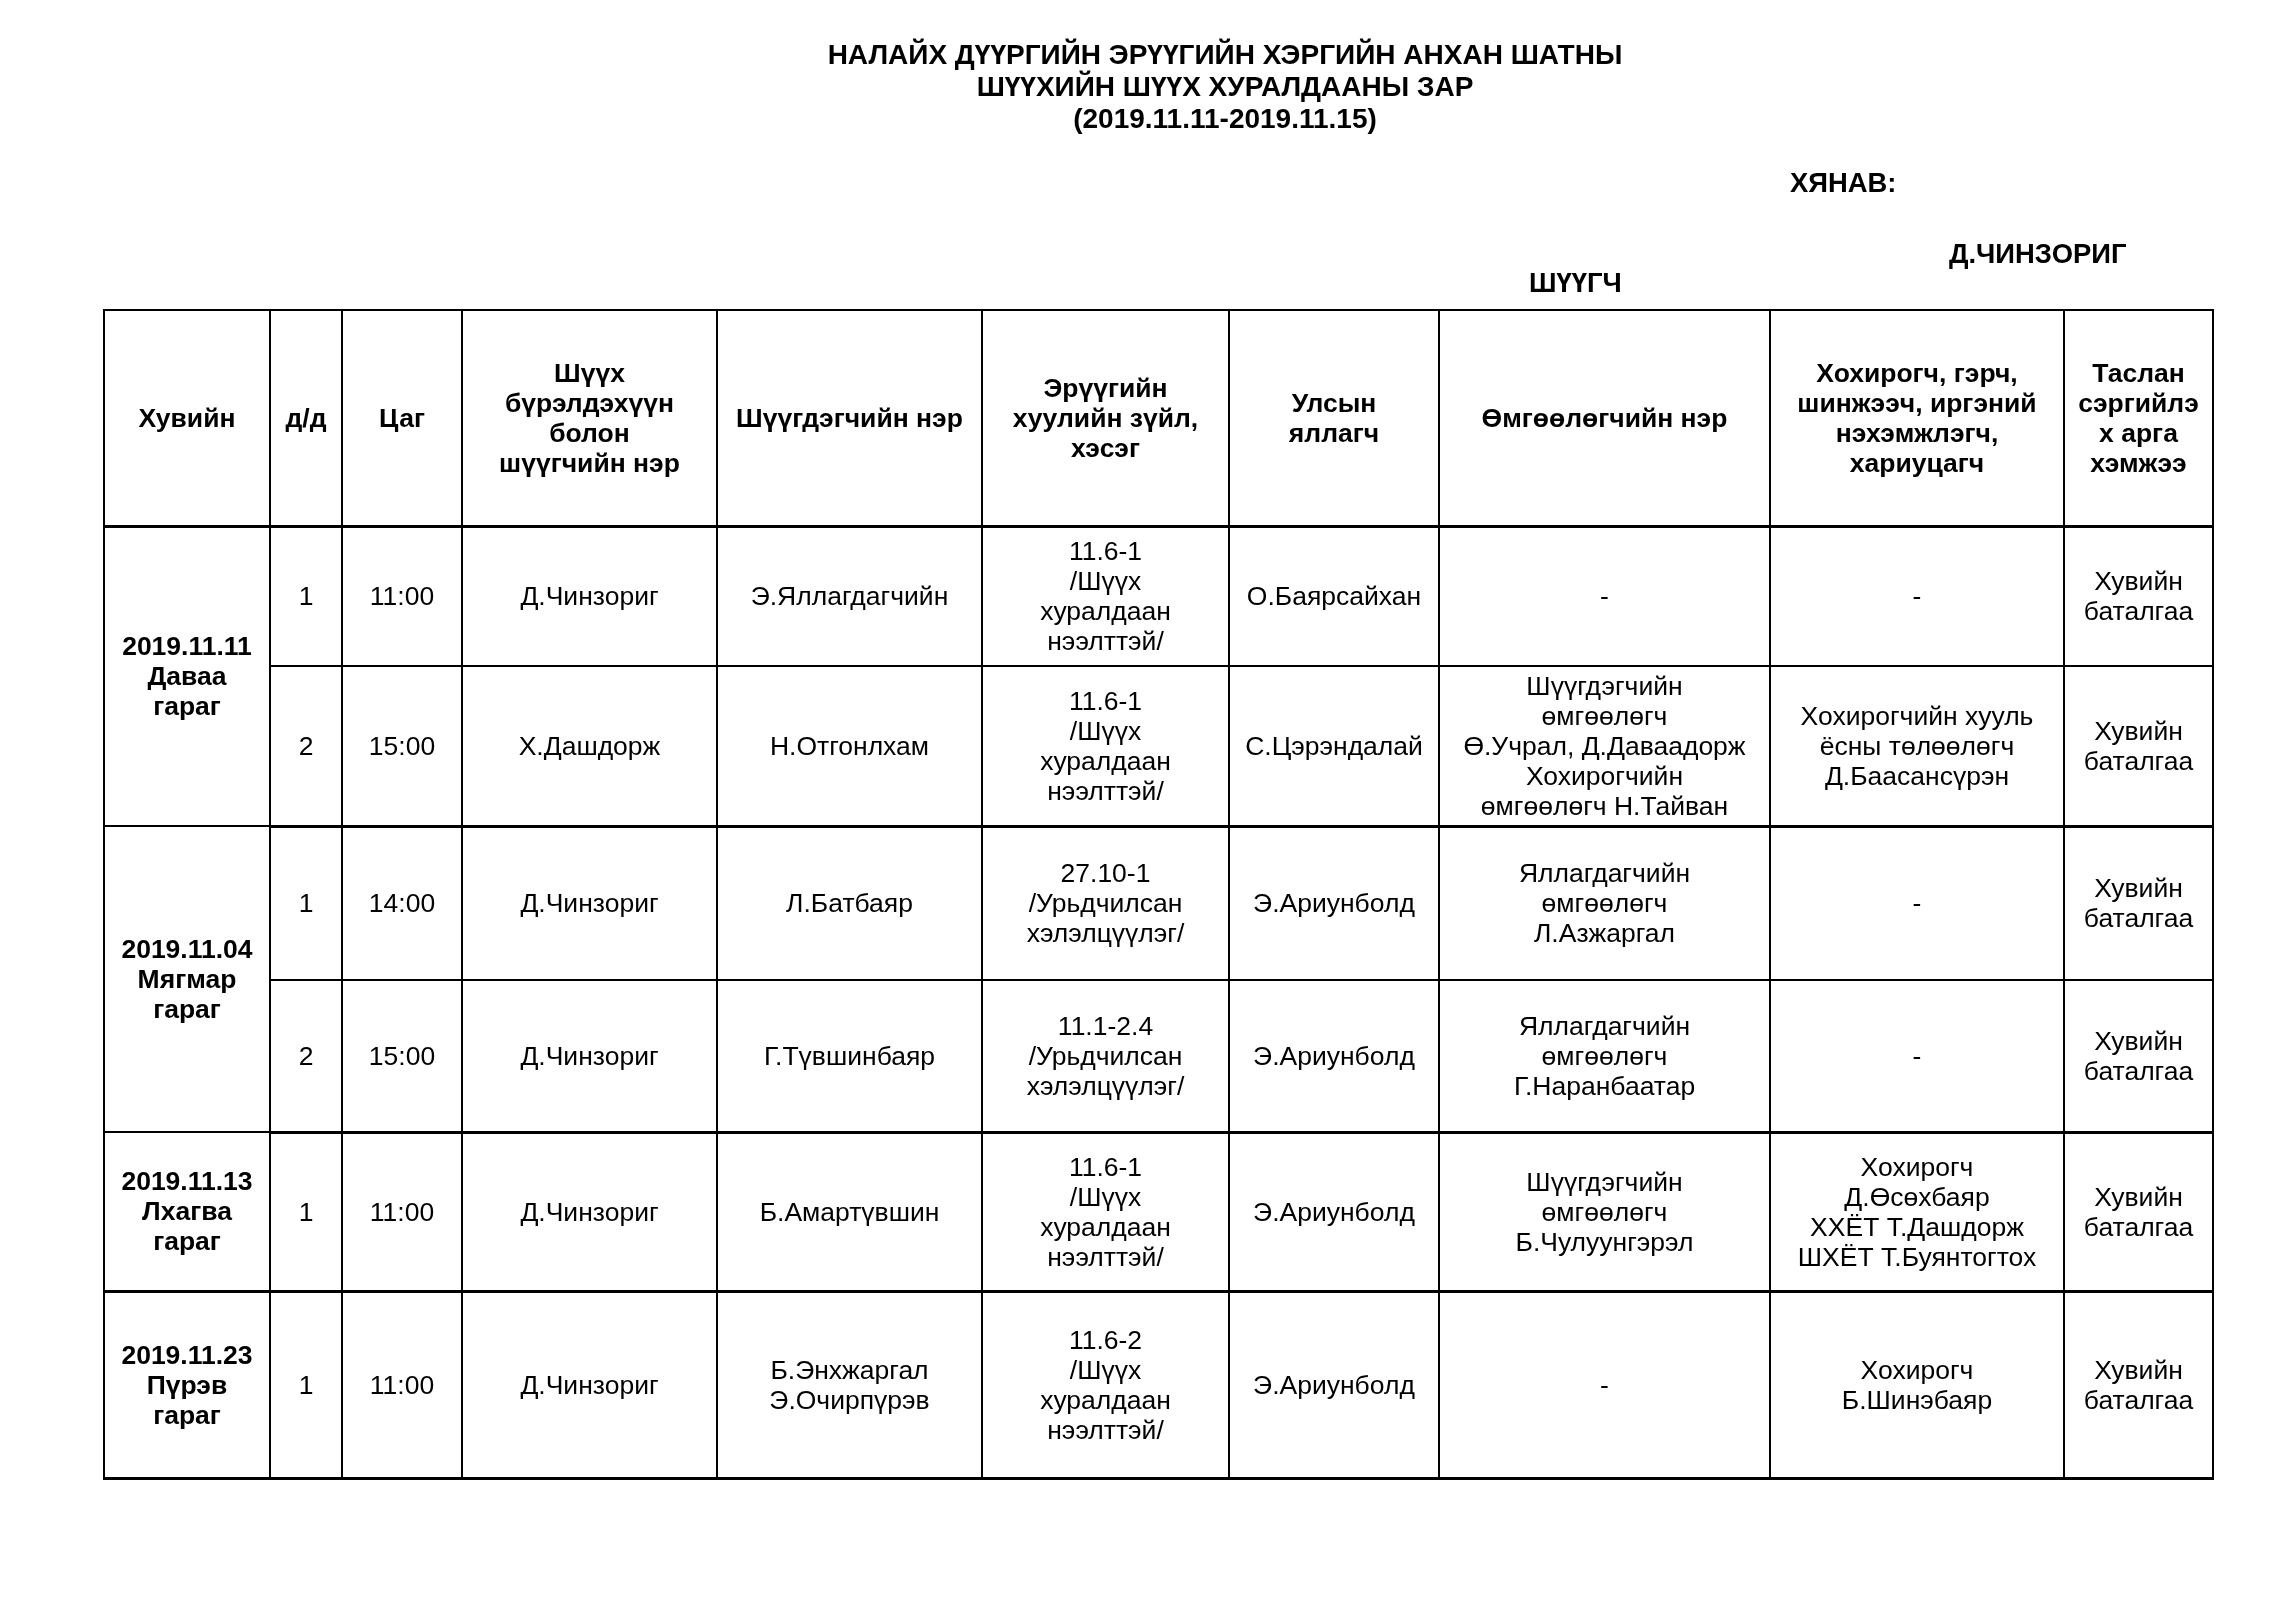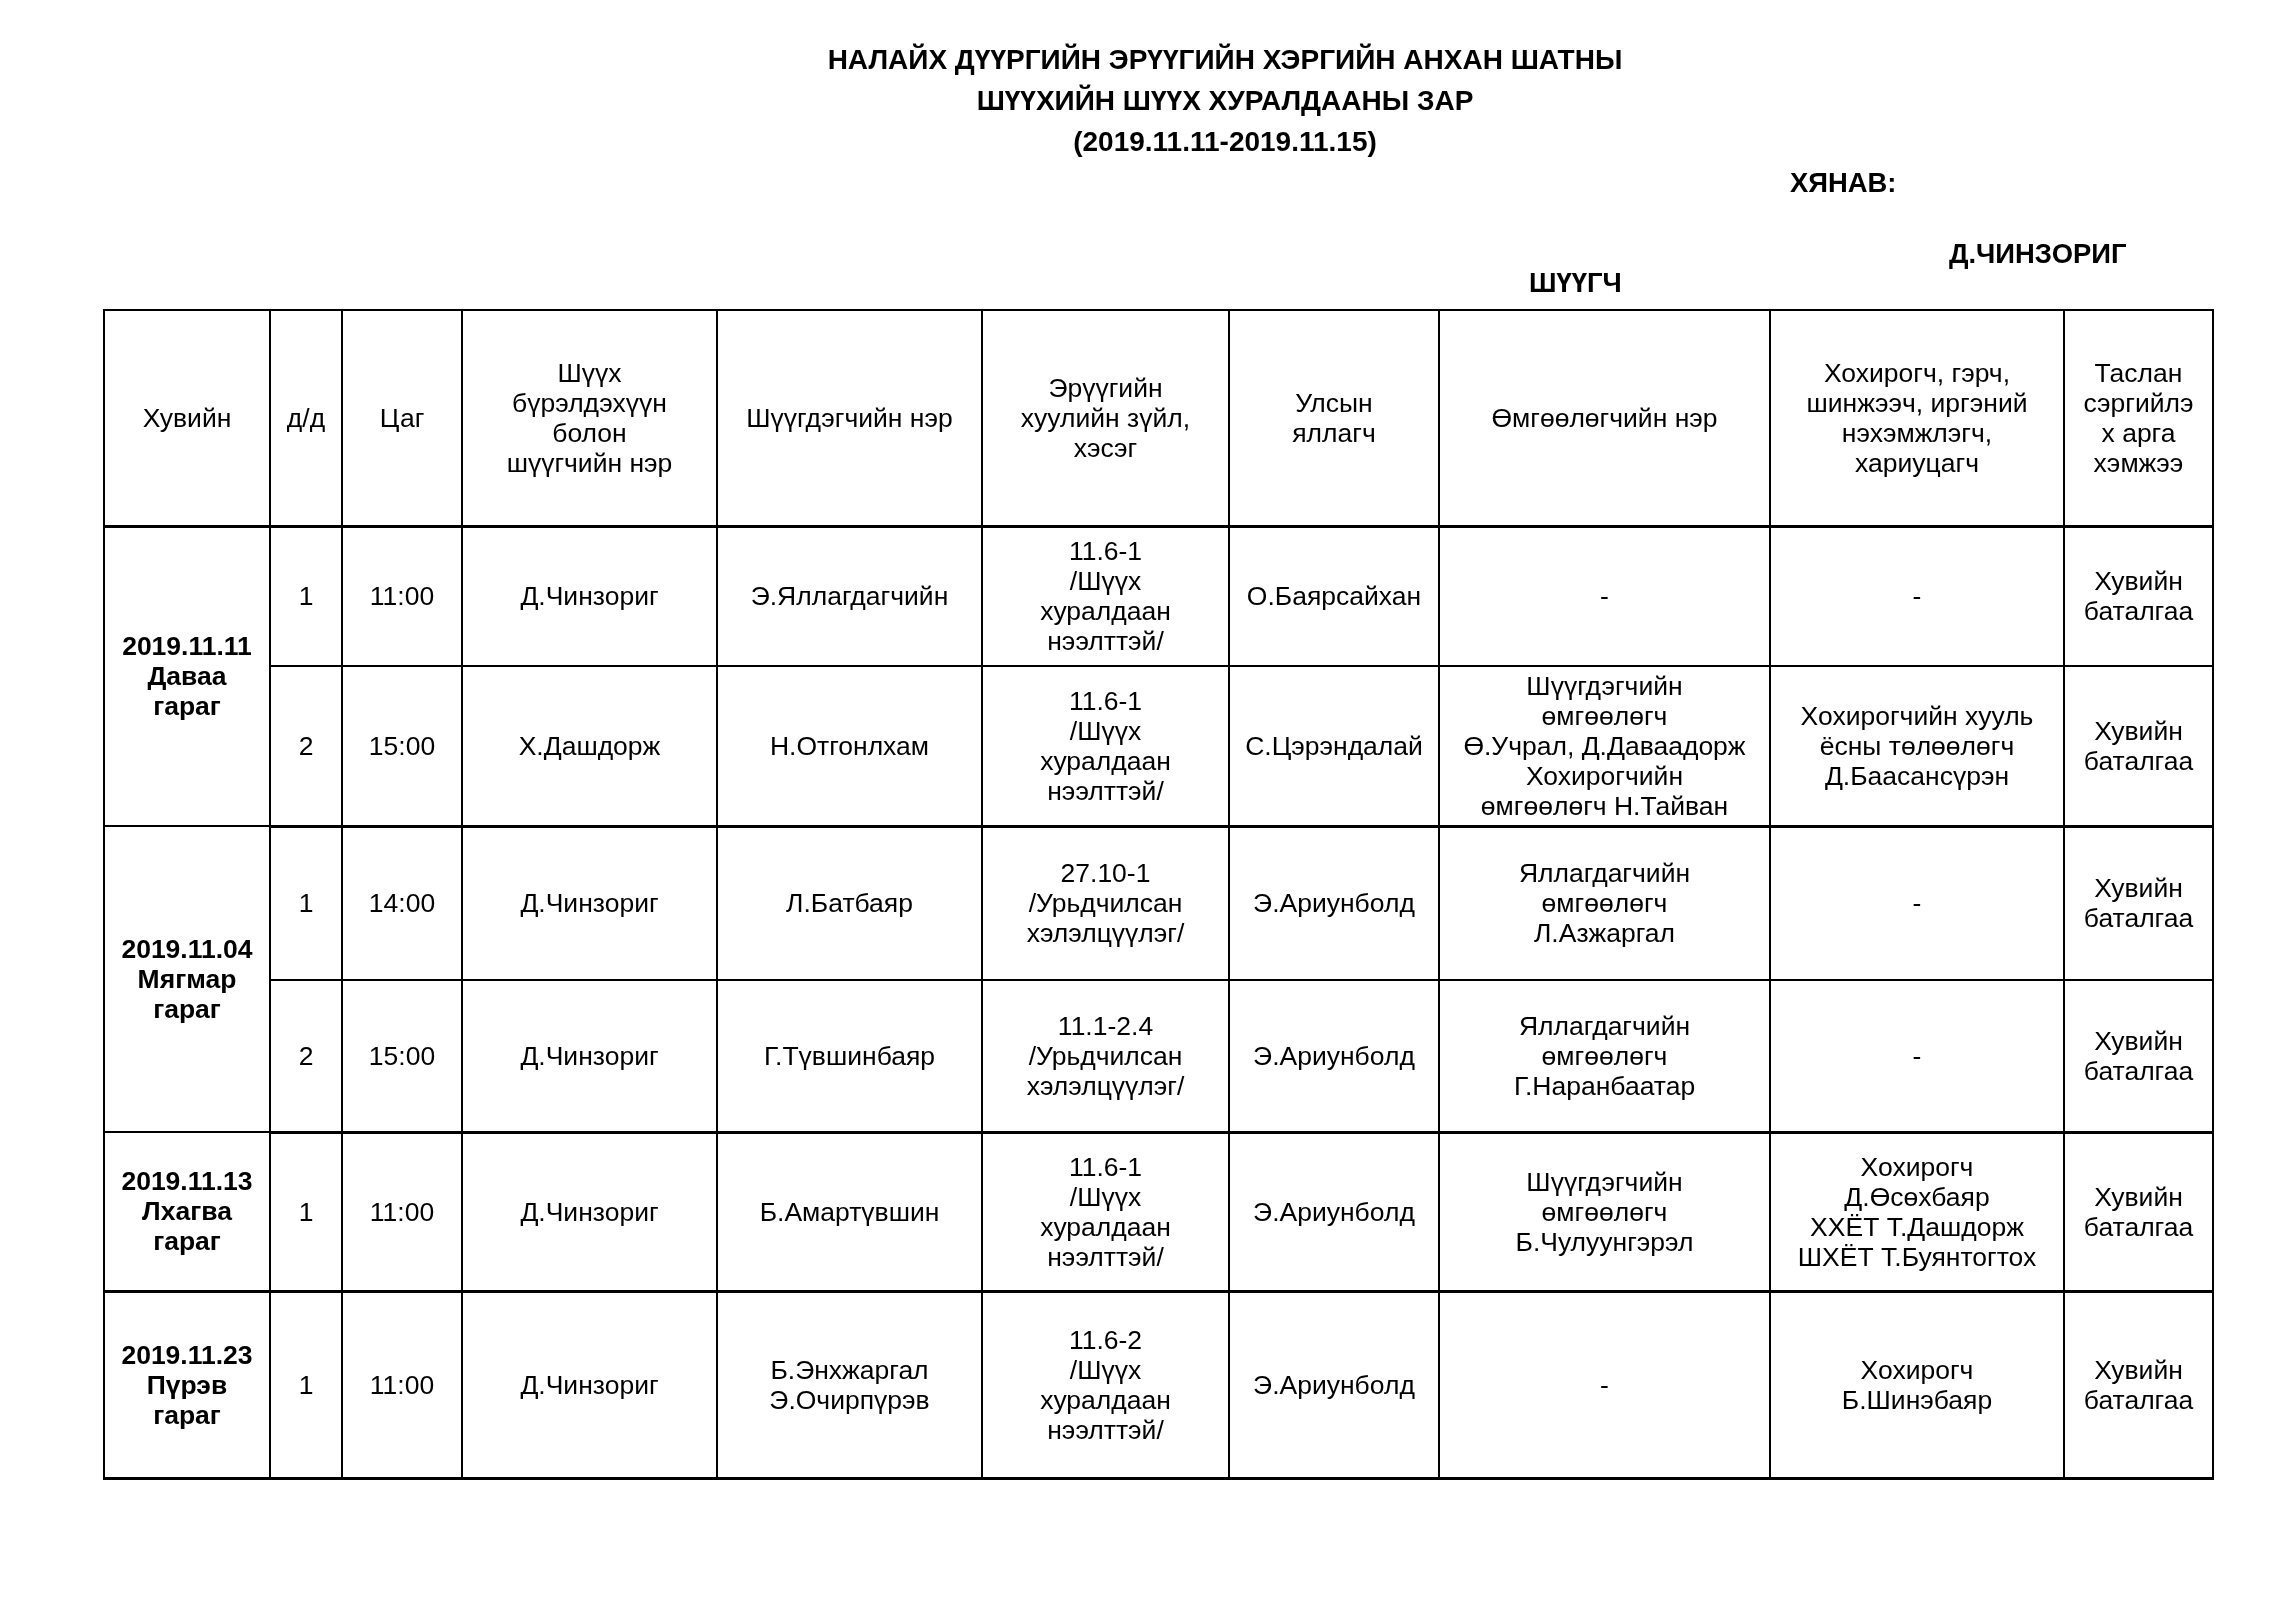"НАЛАЙХ ДҮҮРГИЙН ЭРҮҮГИЙН ХЭРГИЙН АНХАН" .doc-title { line-height: 41px -> 32px }
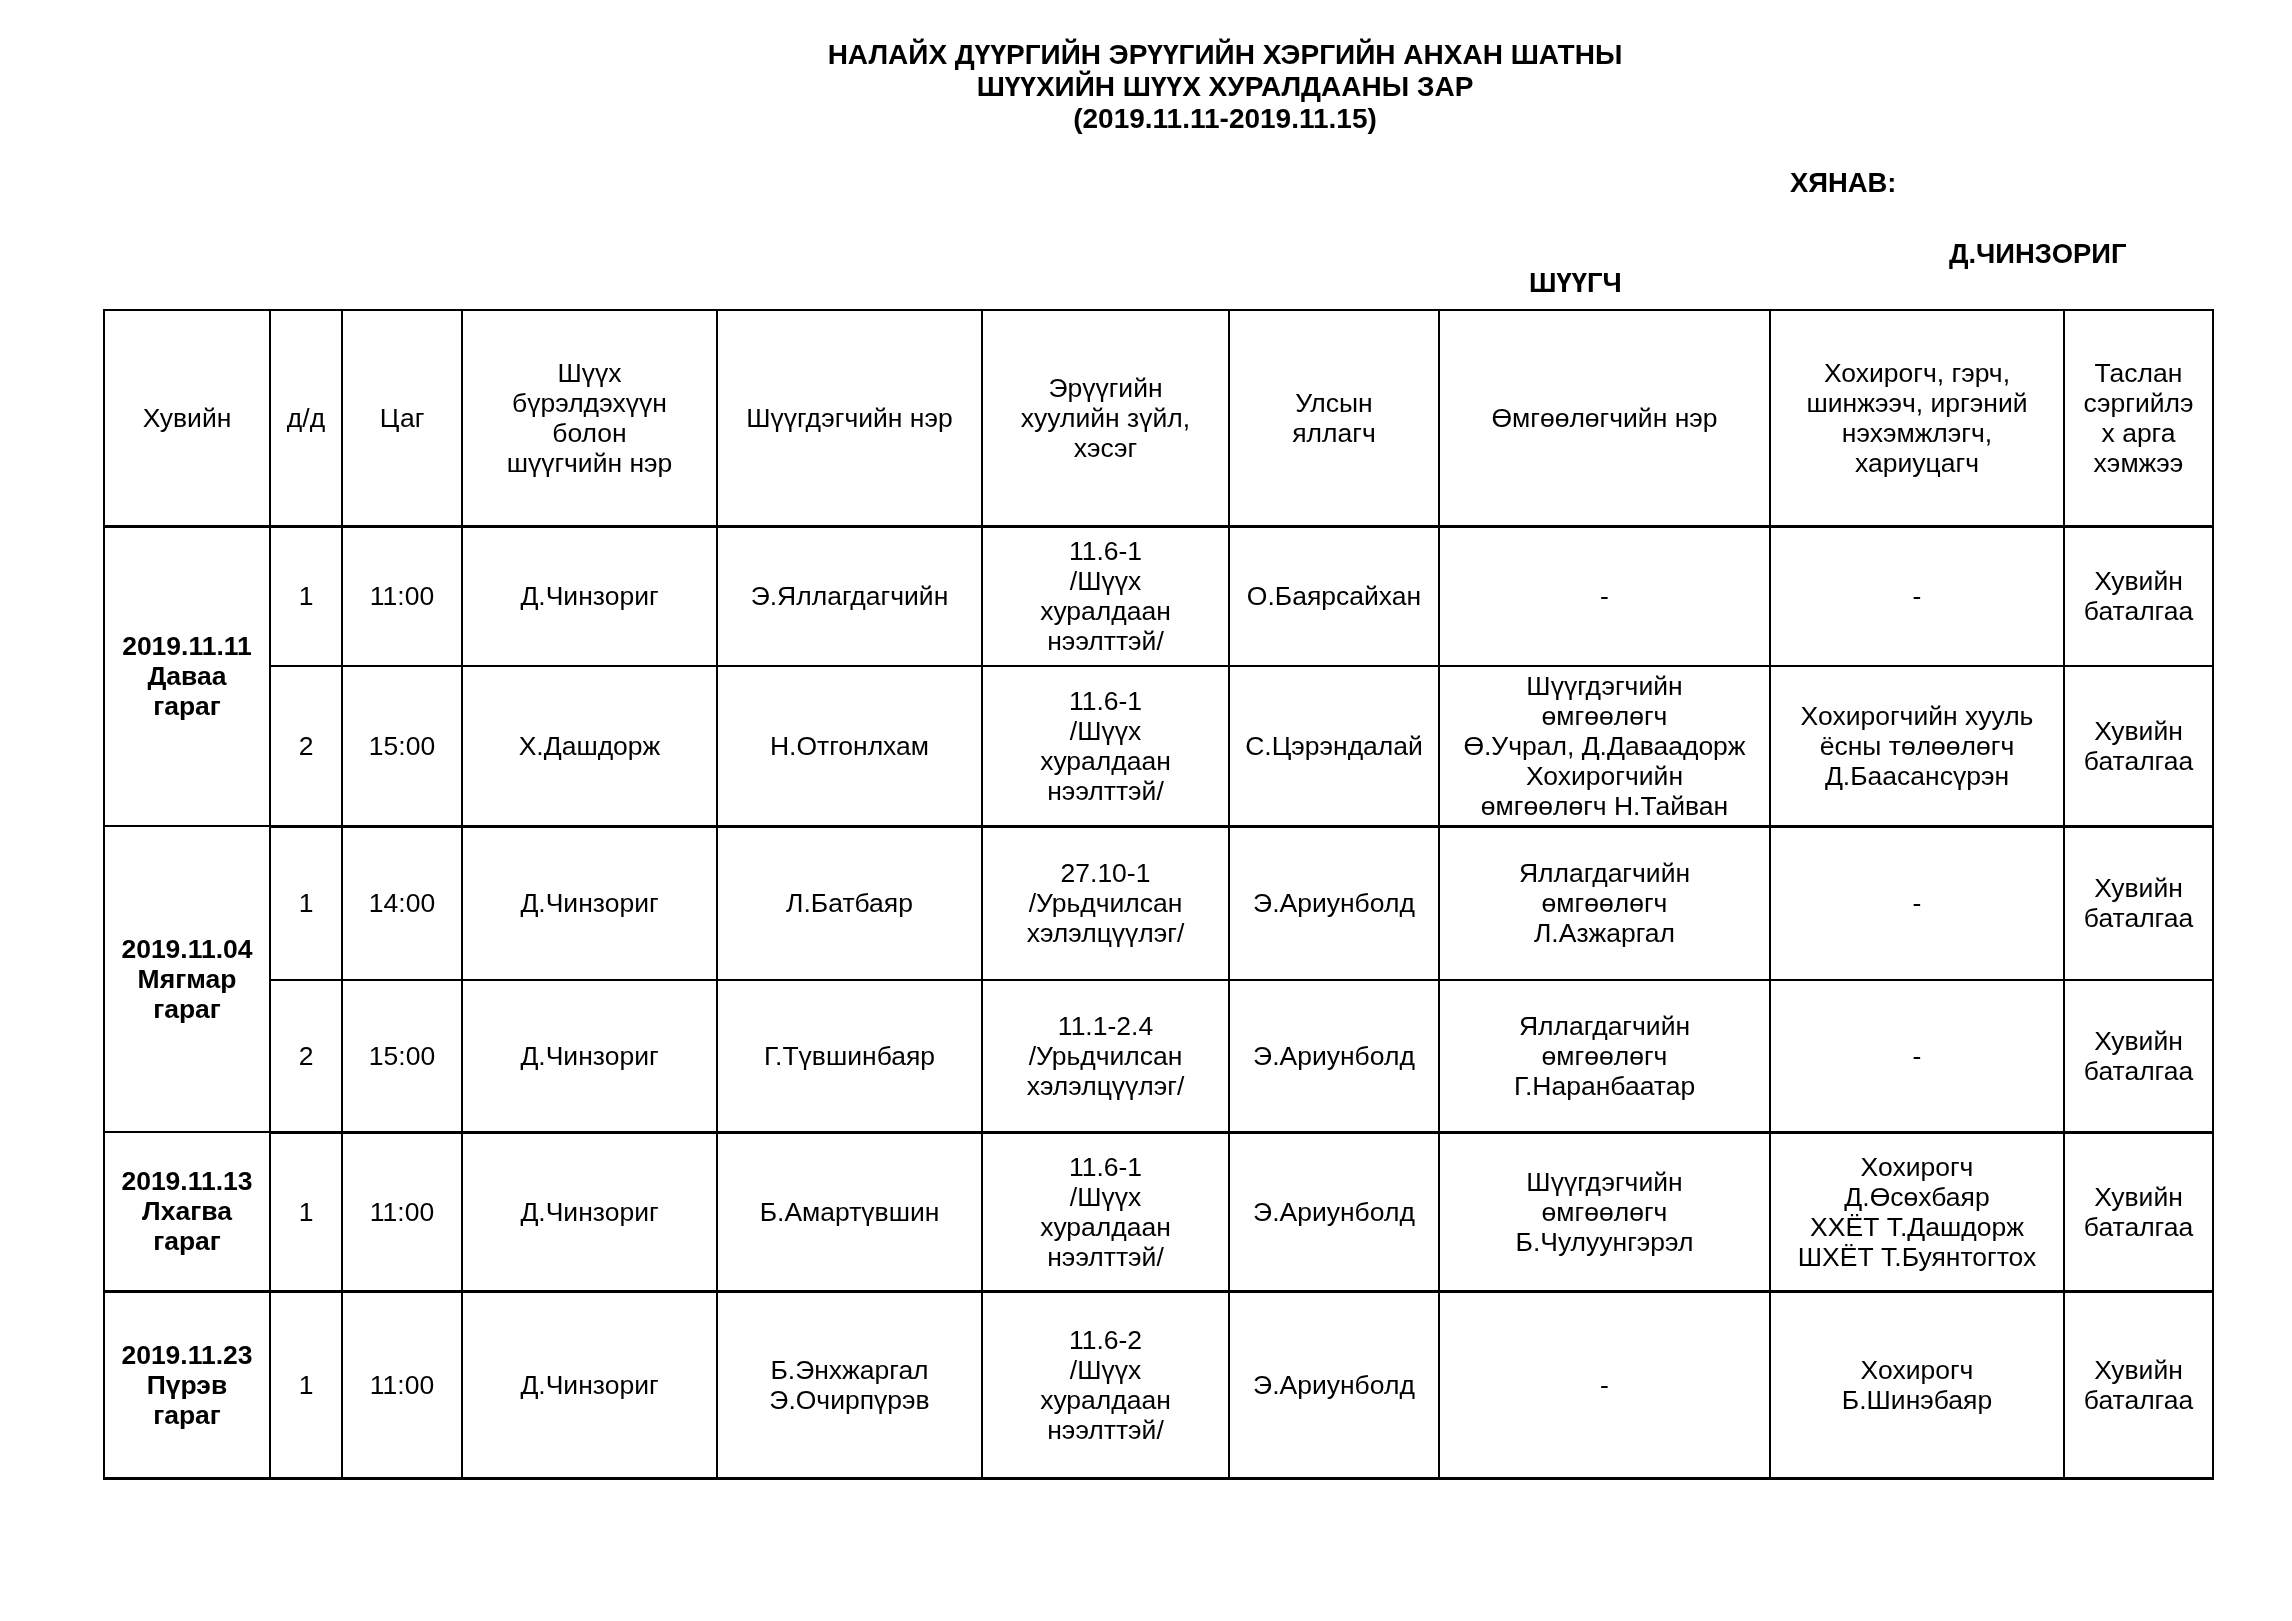"Шүүх" tr.hdr td { font-weight: normal -> bold }
